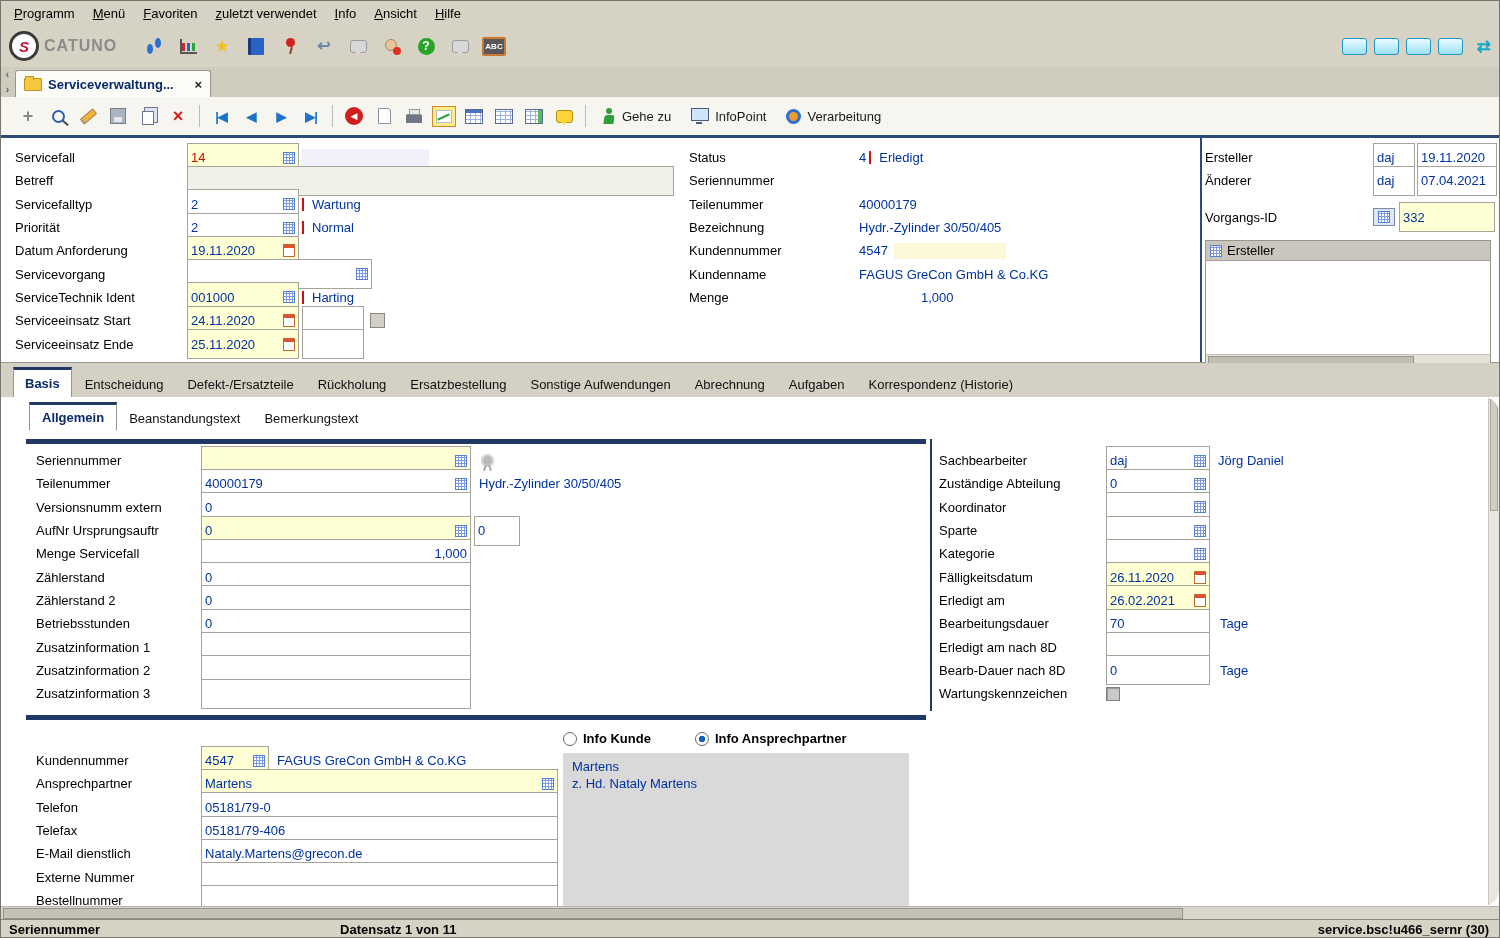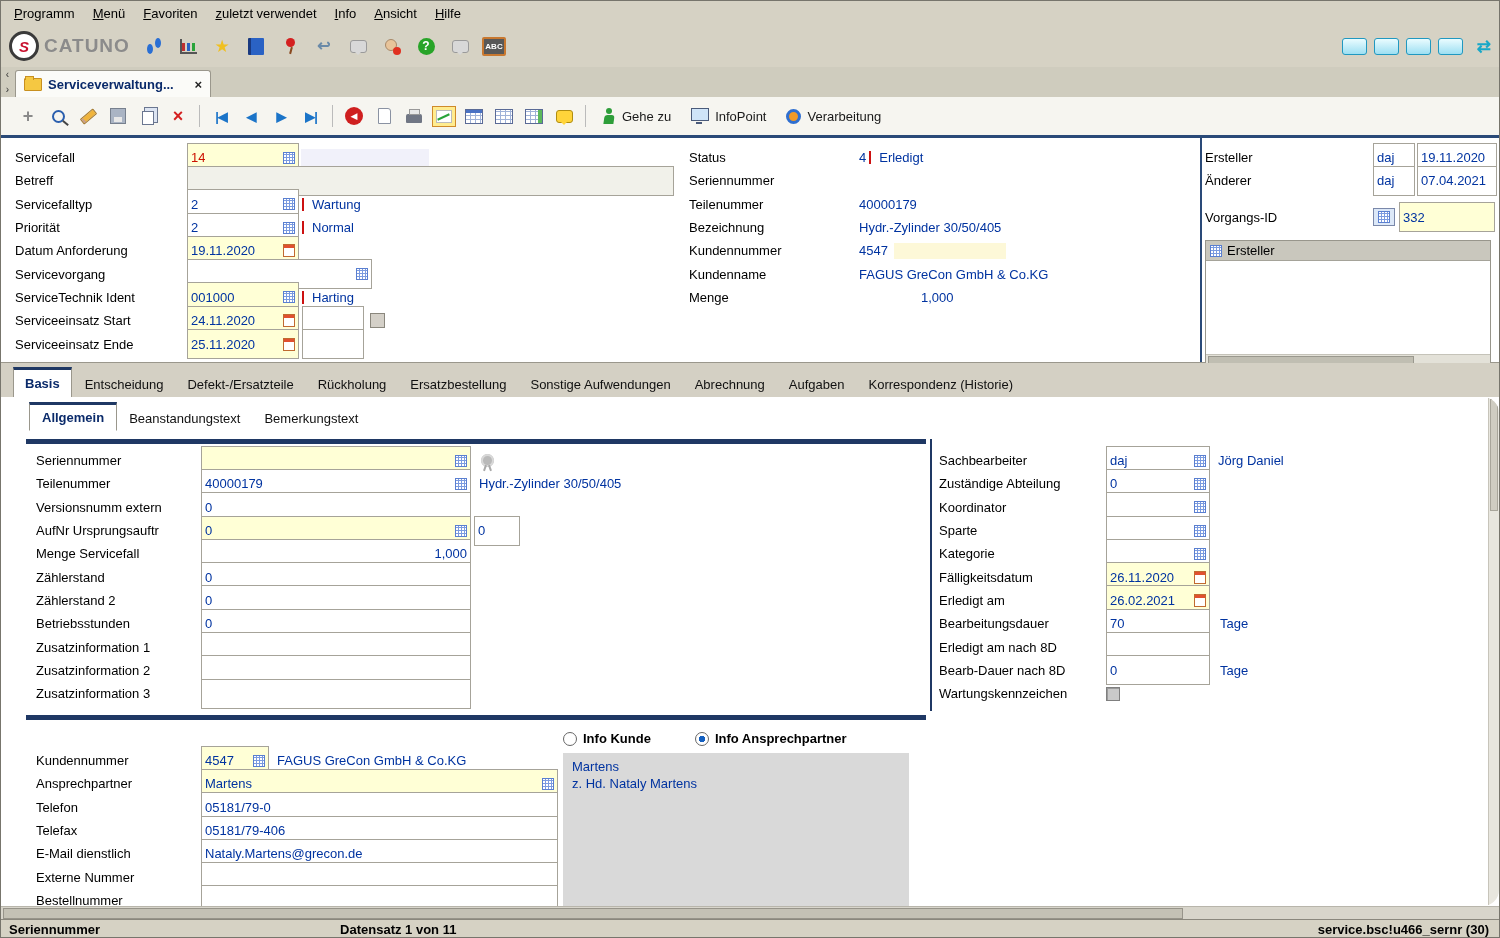"CATUNO" .brandname { font-size: 19px -> 16px }
